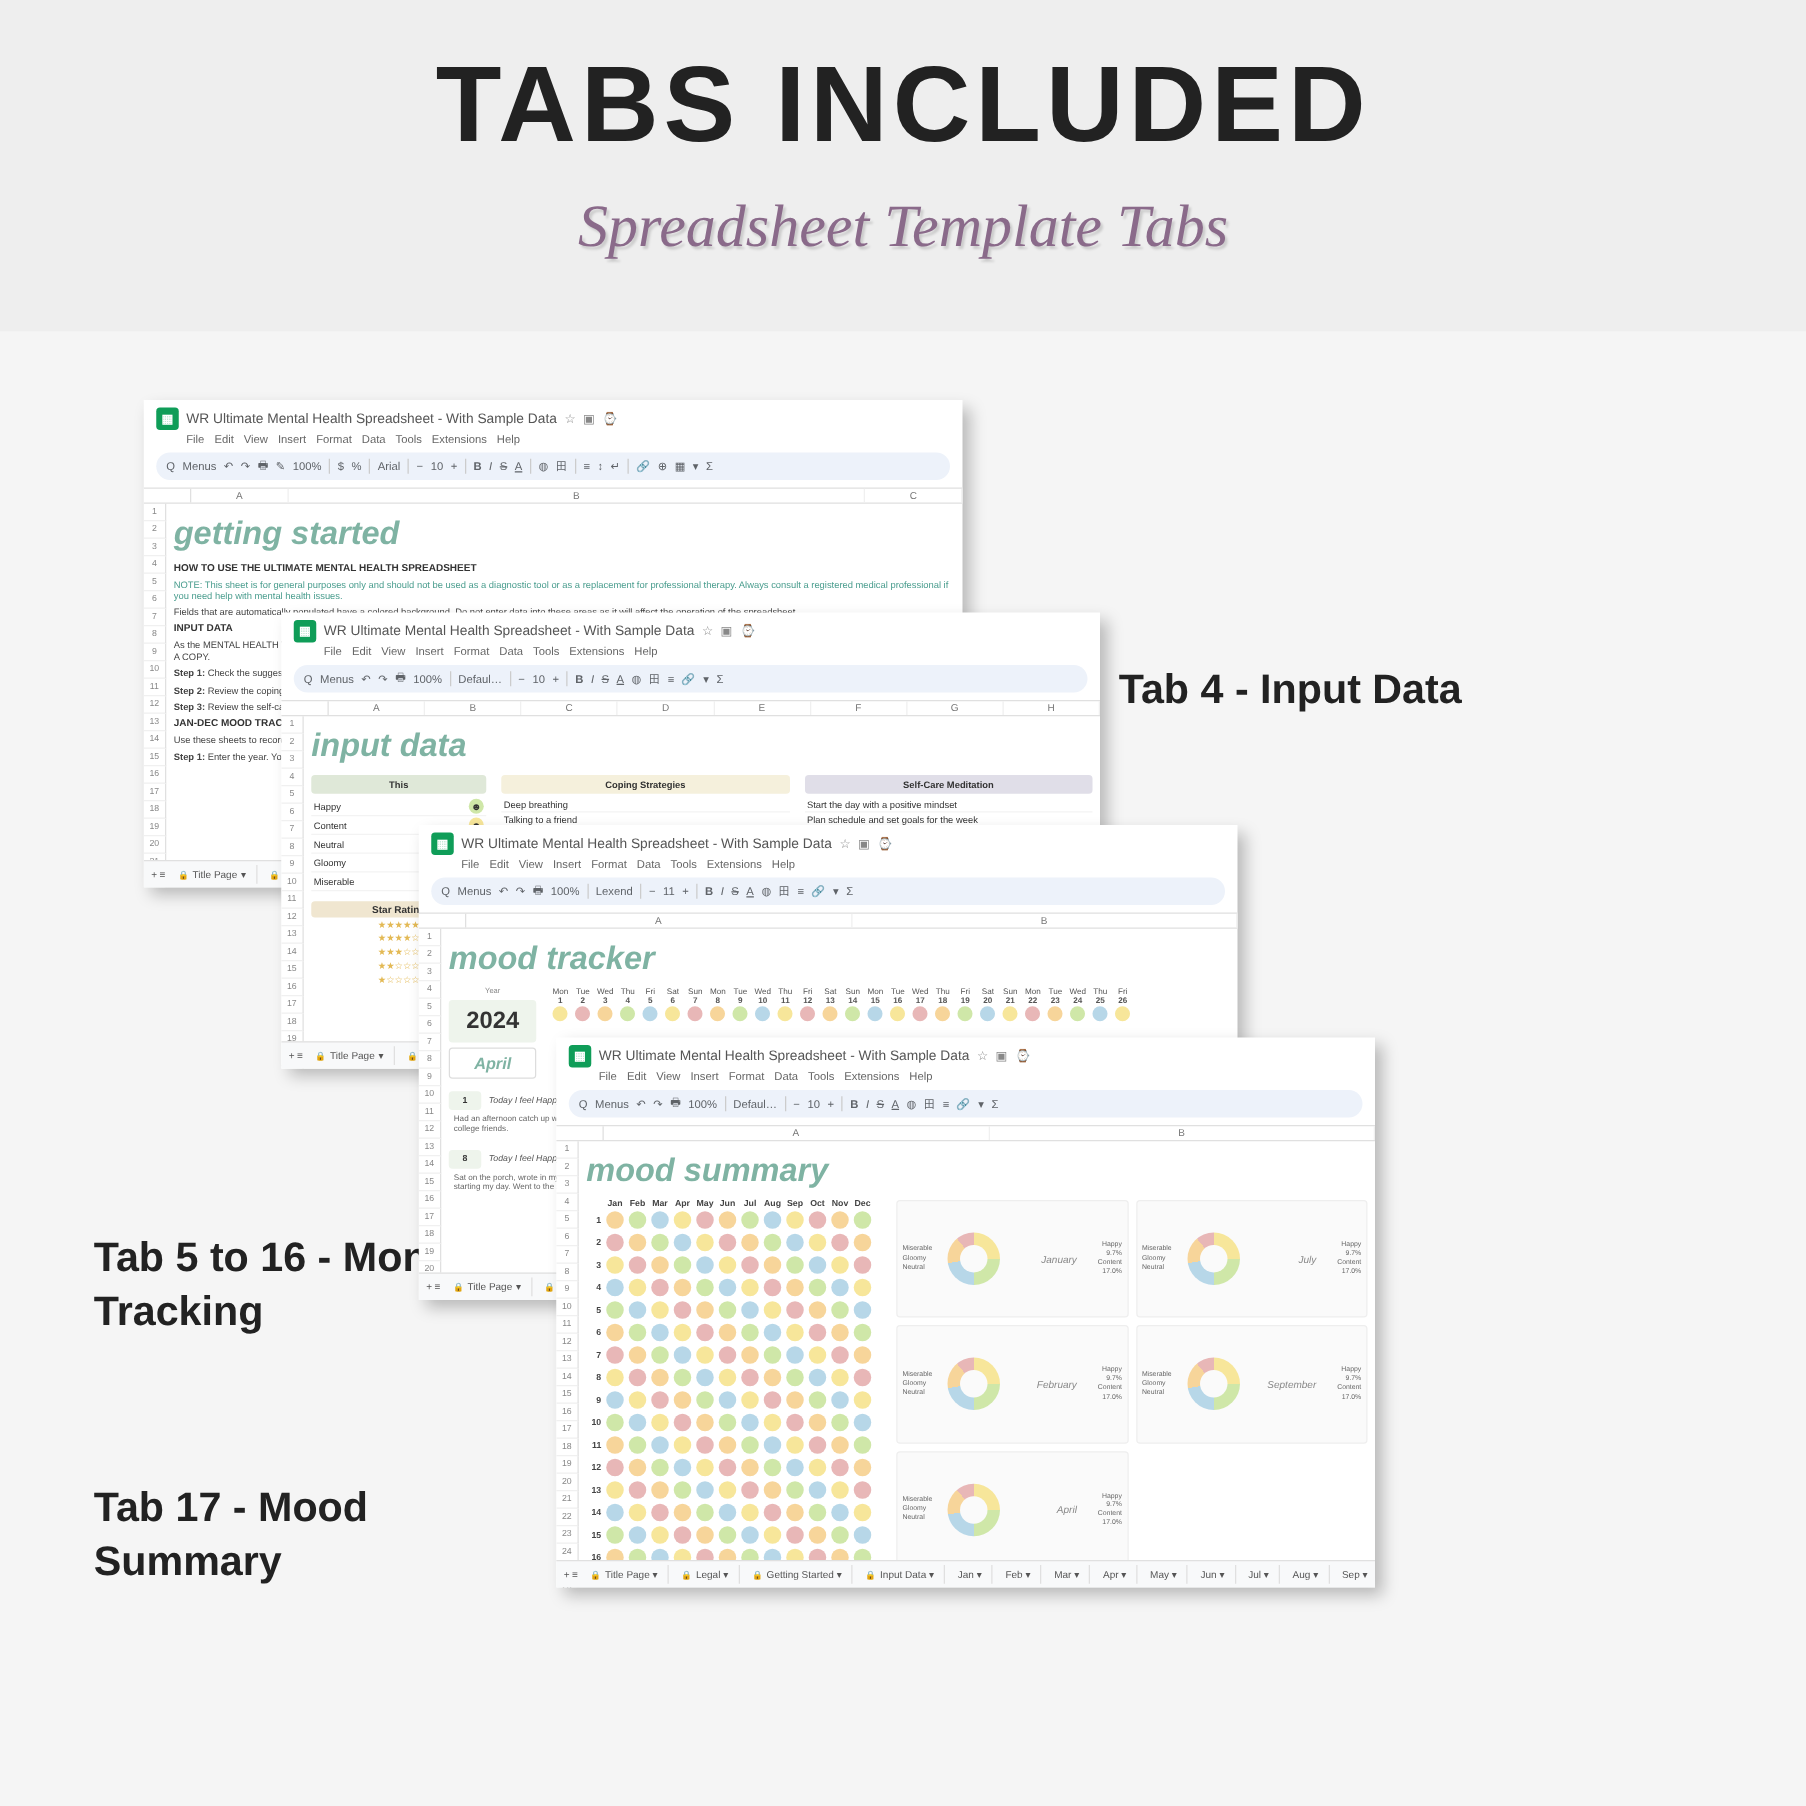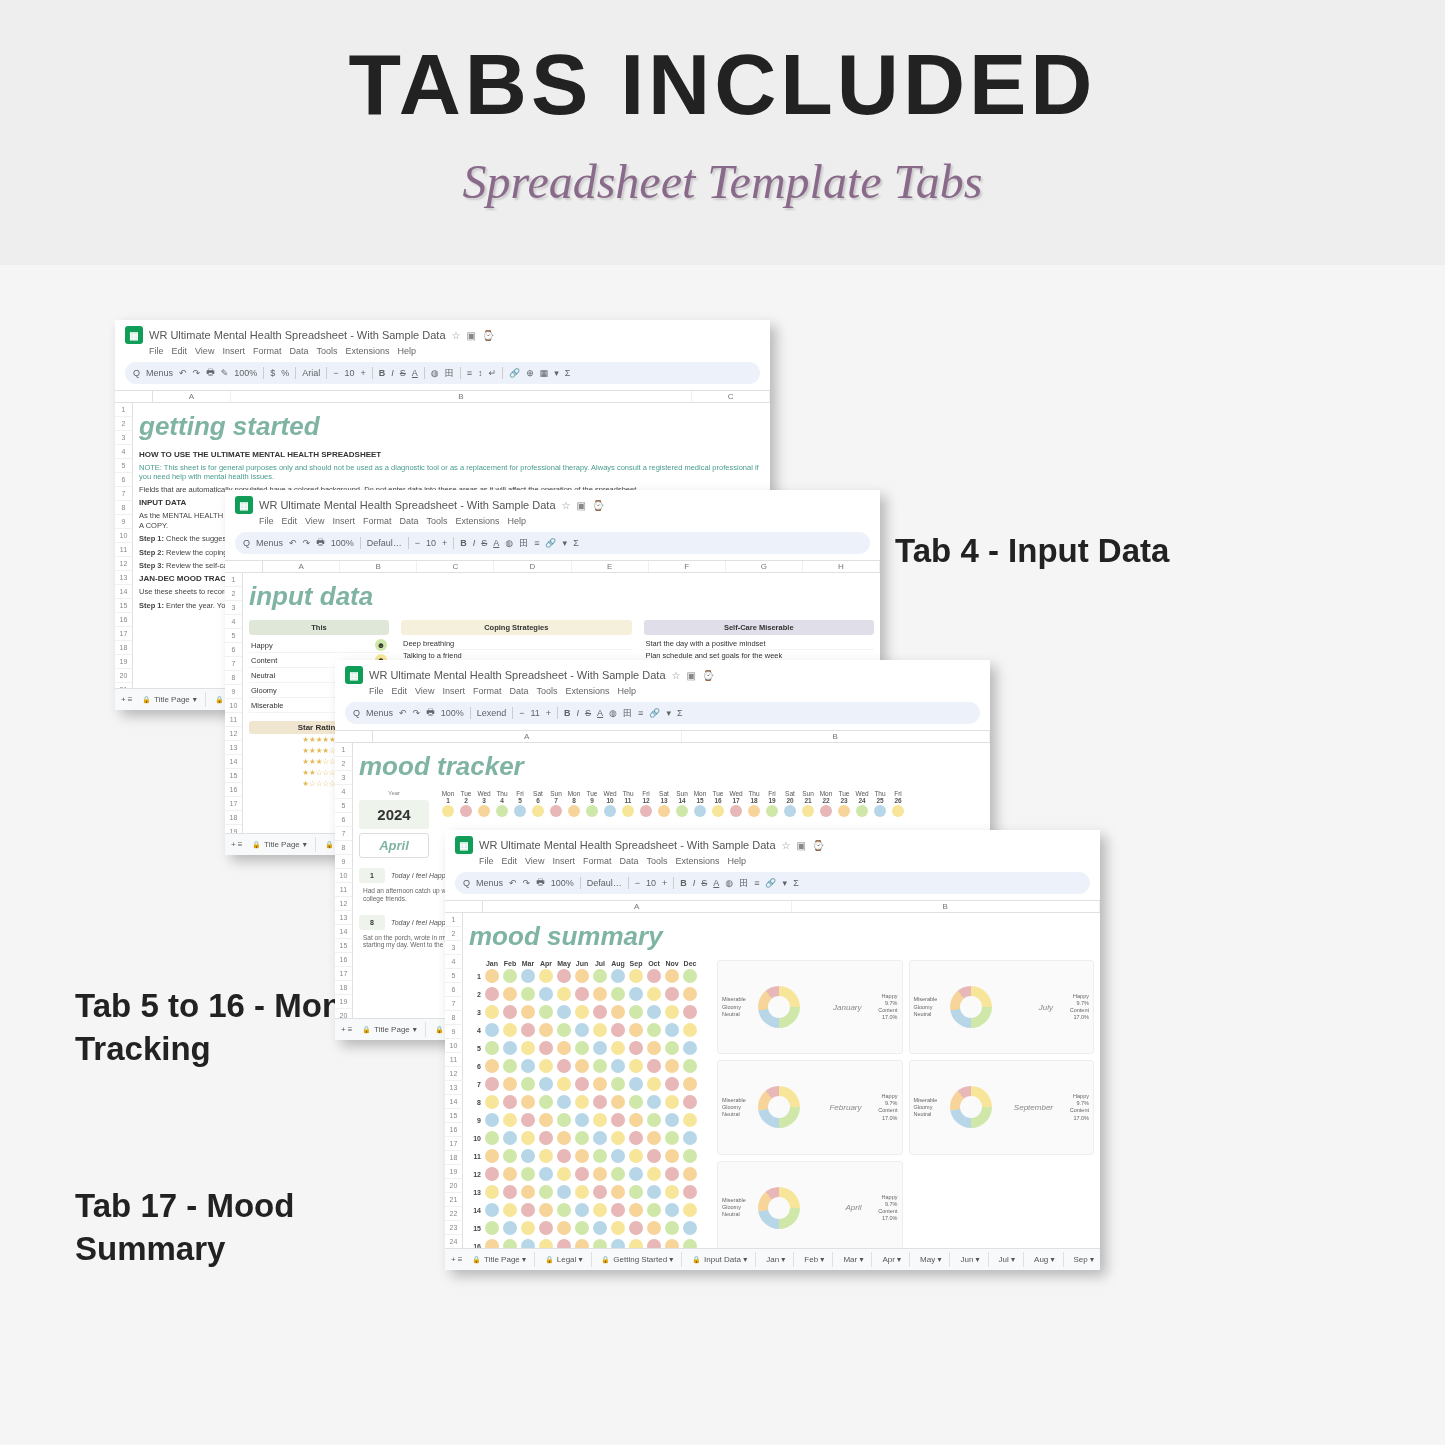"Self-Care Miserable" div.id-head { text: Miserable -> Meditation }
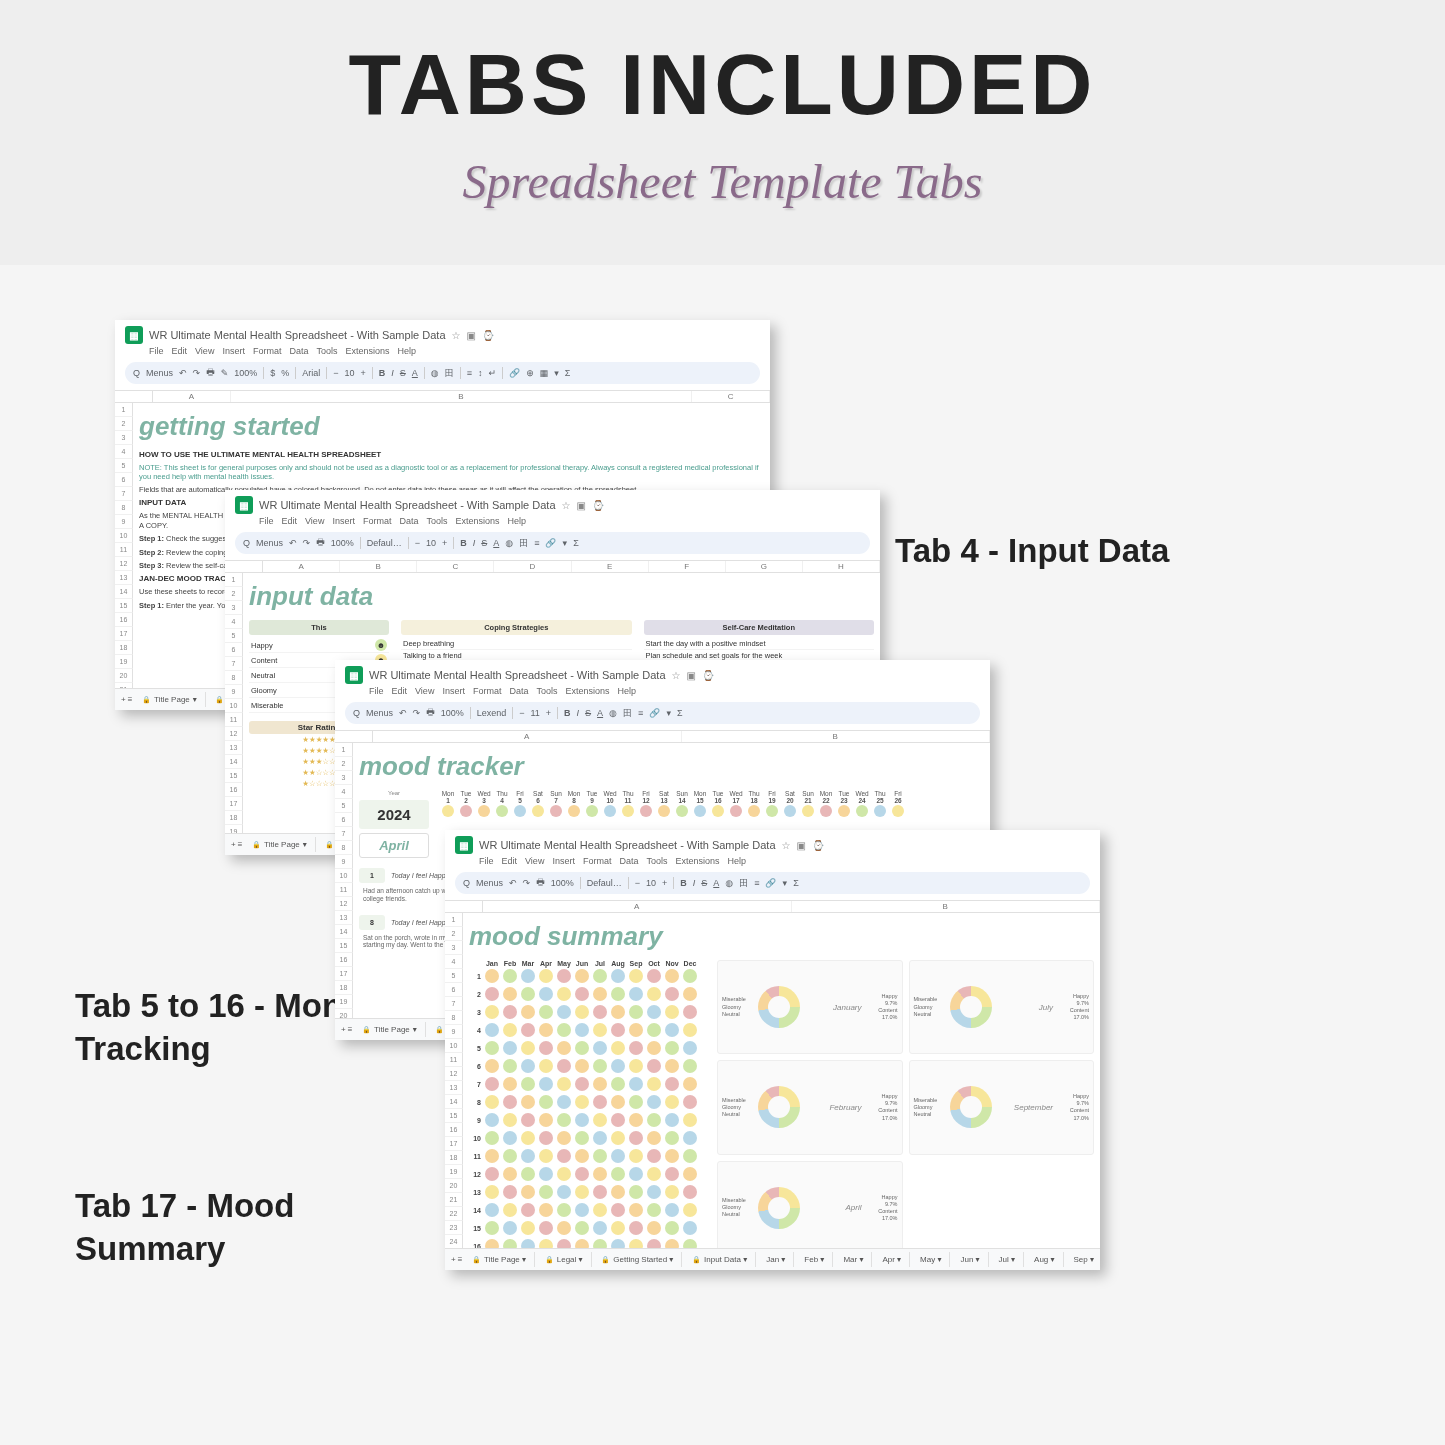"2024" .mt-y { font-size: 15px -> 19px }
